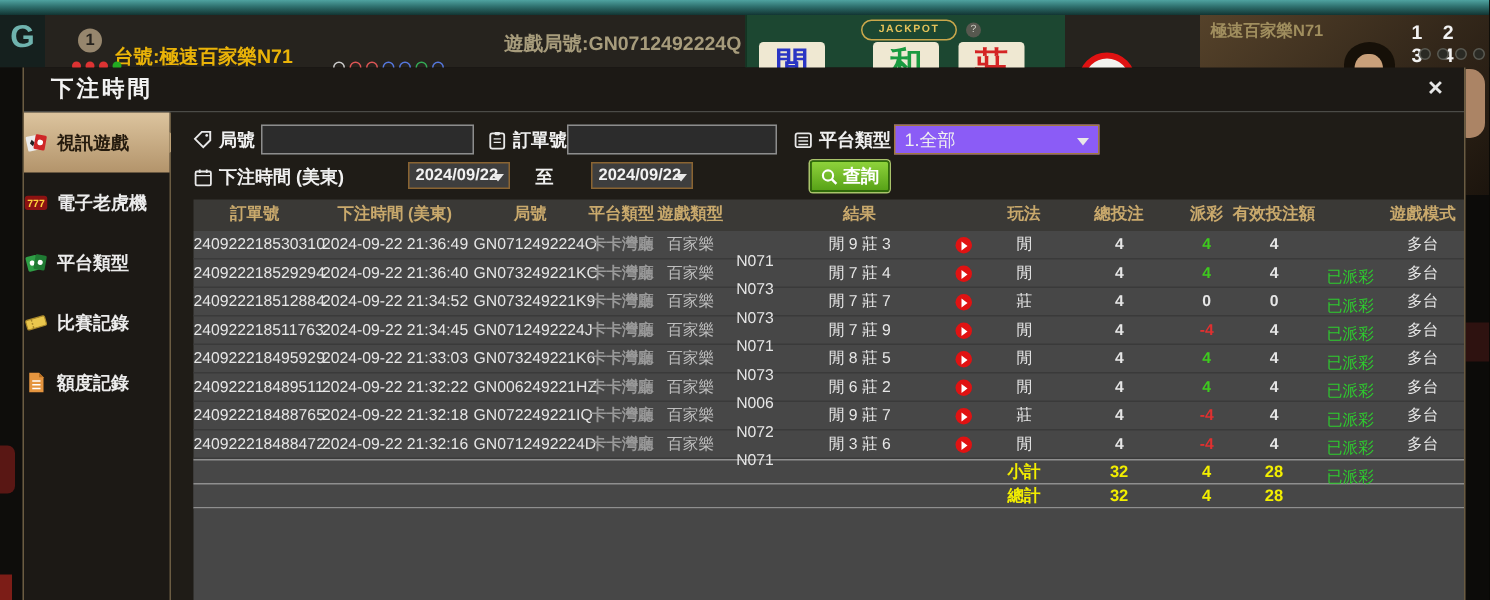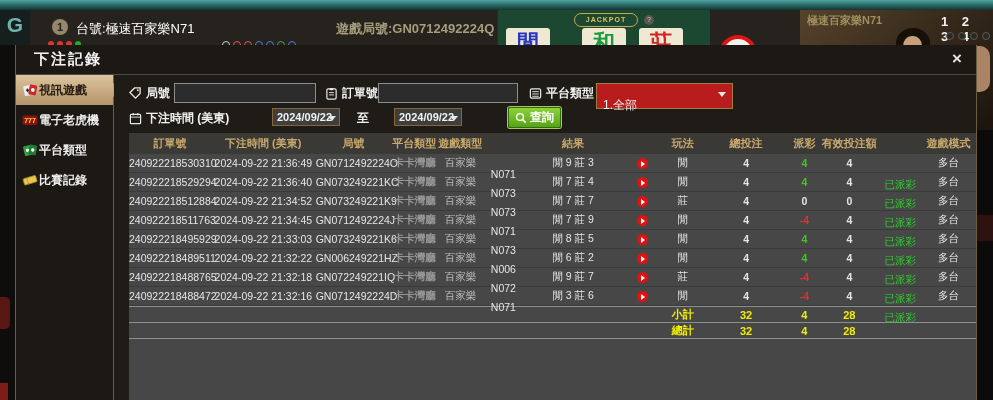"台號:極速百家樂N71" .table-label { color: #ffffff -> #eab308; font-weight: normal -> bold; top: 10px -> 19px }
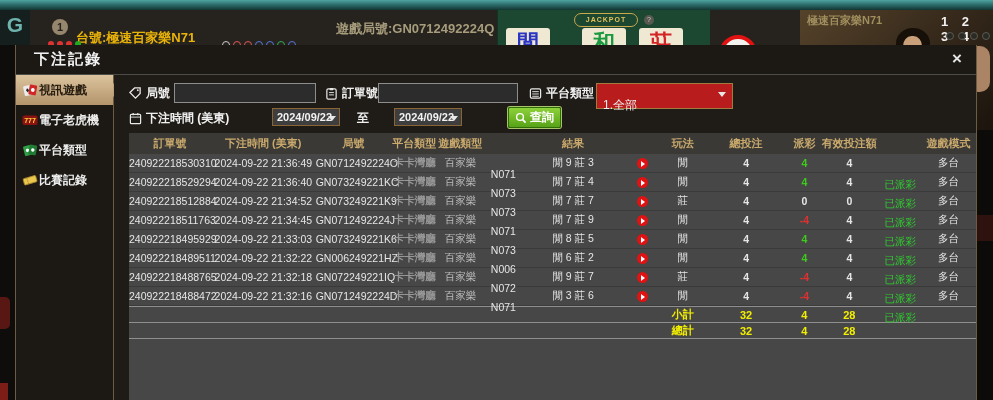"下注記錄" span.modal-title { text: 記錄 -> 時間 }
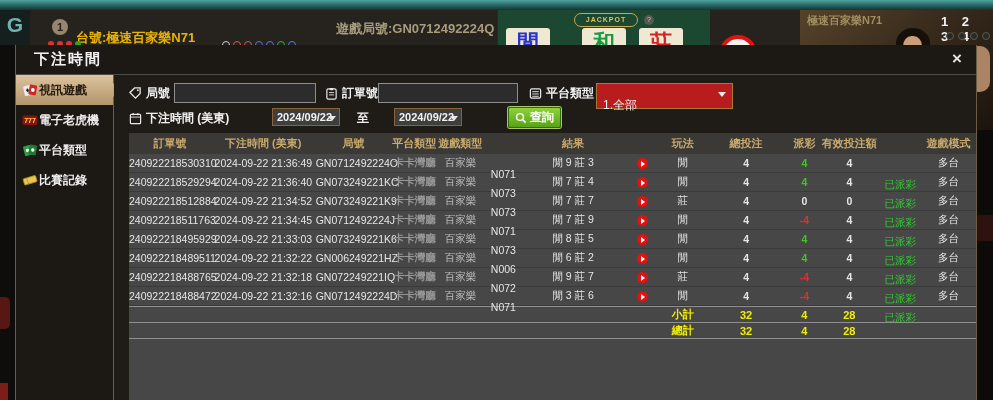"視訊遊戲" .side-item { gap: none -> 5px; height: 30px -> 40px; padding-left: 6px -> 0 }
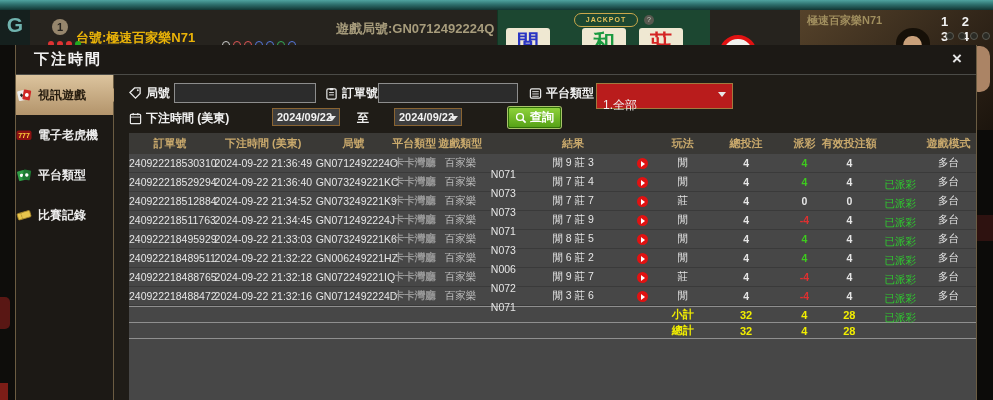"1.全部" .f-select { background: #b91c1c -> #8b5cf6; padding: 12px 6px -> 0 6px }
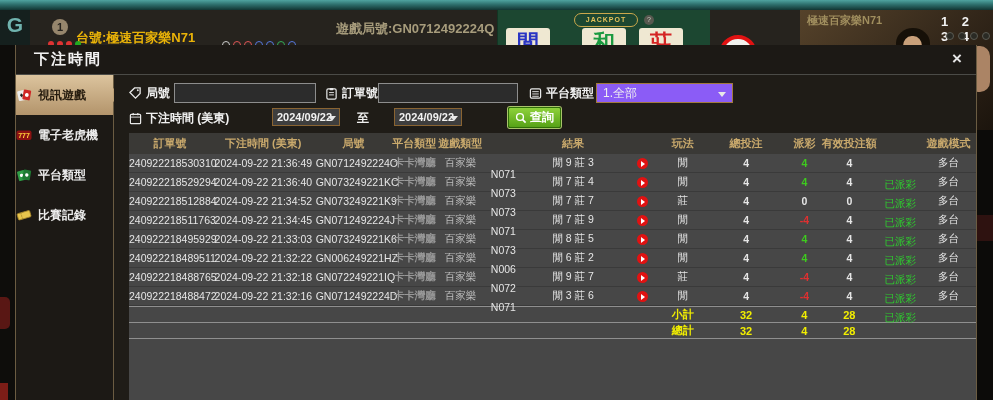"查詢" div.search-btn { left: 394px -> 426px }
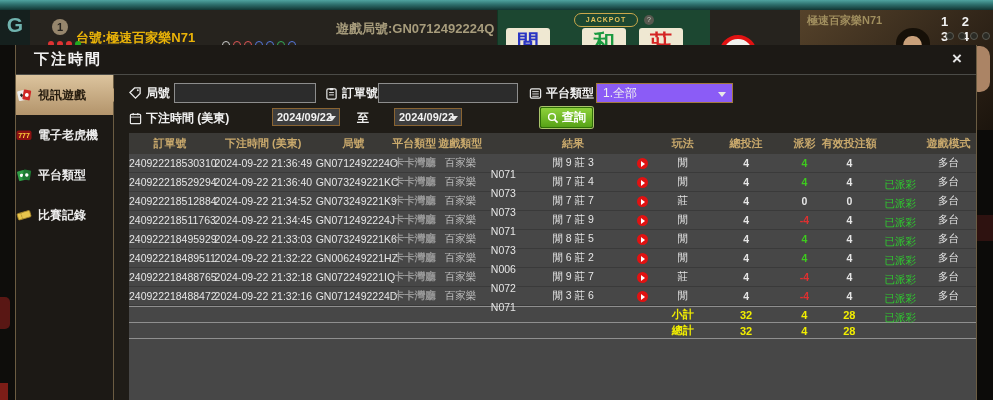"額度記錄" div.side-item { html: none -> <div> <span> <svg> <path></path> <path></path> <line></line> <line></line> <line></line> </svg> </span> <span>額度記錄</span> </div> }
